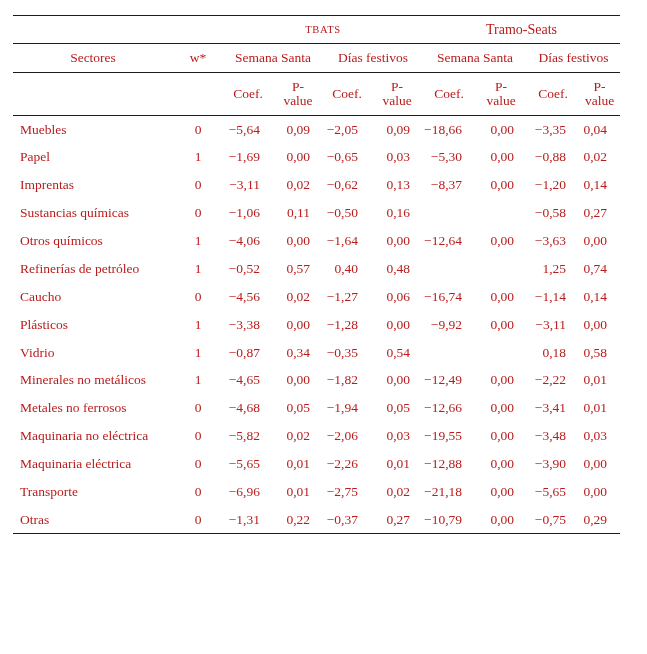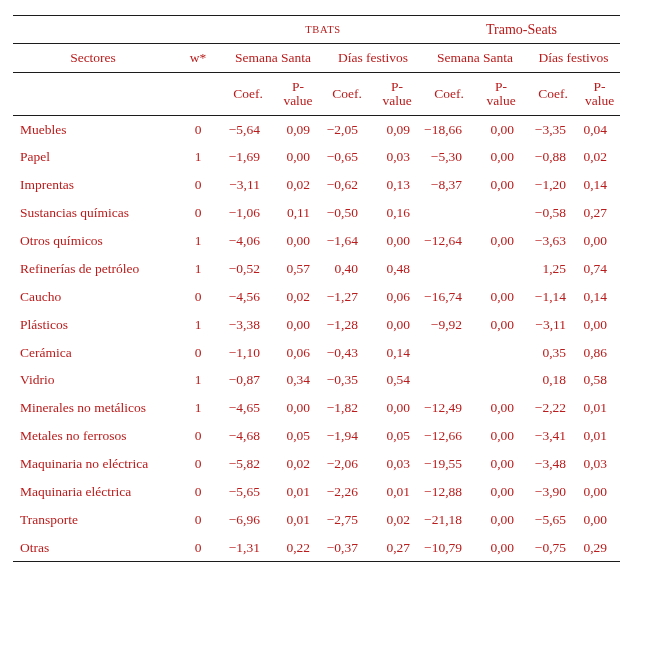"Cerámica" tr { html: <tr> <td>Cerámica</td> <td>0</td> <td>−1,10</td> <td>0,06</td> <td>−0,43</td> <td>0,14</td> <td></td> <td></td> <td>0,35</td> <td>0,86</td> </tr> -> none }
